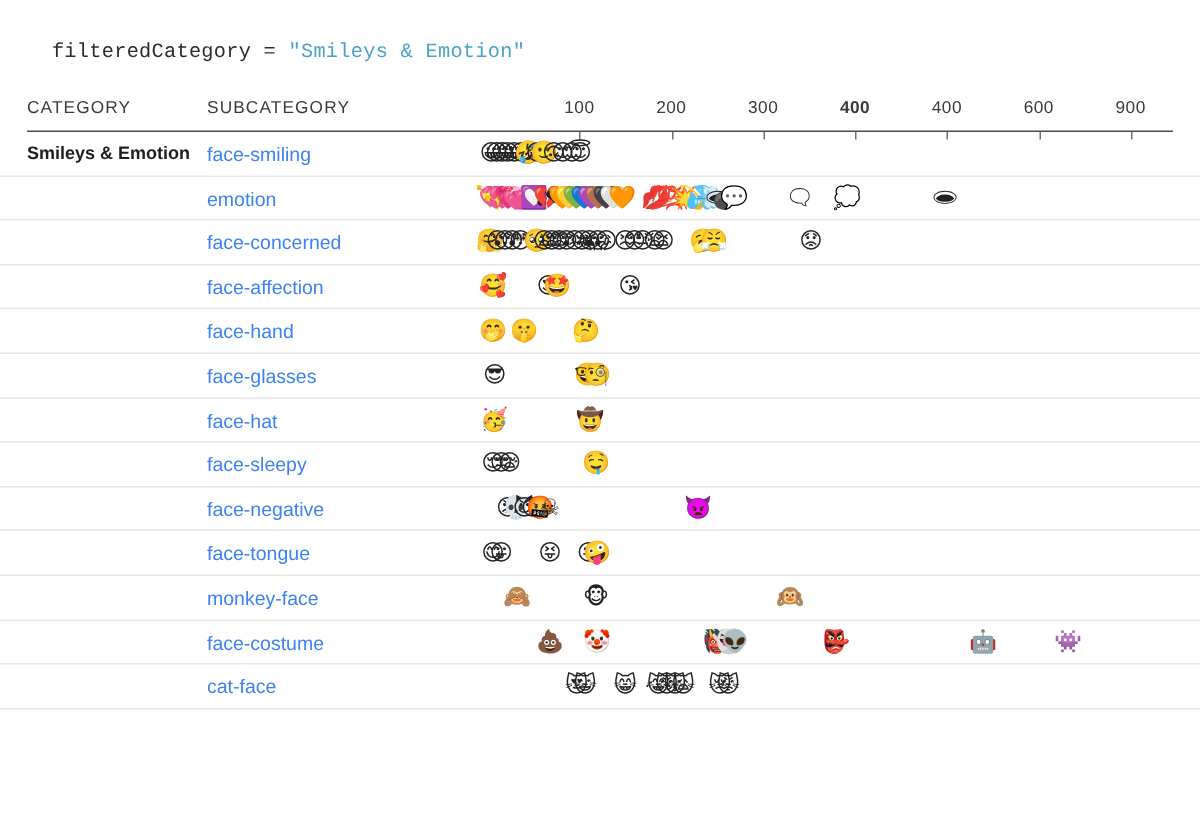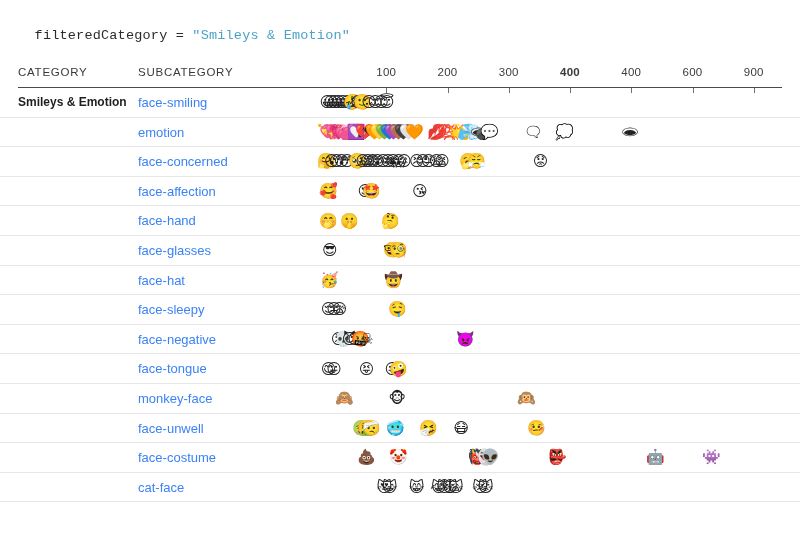"face-unwell" div.row { html: <div> <div></div> <div>face-unwell</div> <div> <span>🤢</span> <span>🤮</span> <span>🤕</span> <span>🥶</span> <span>🤧</span> <span>😷</span> <span>🤒</span> </div> </div> -> none }
